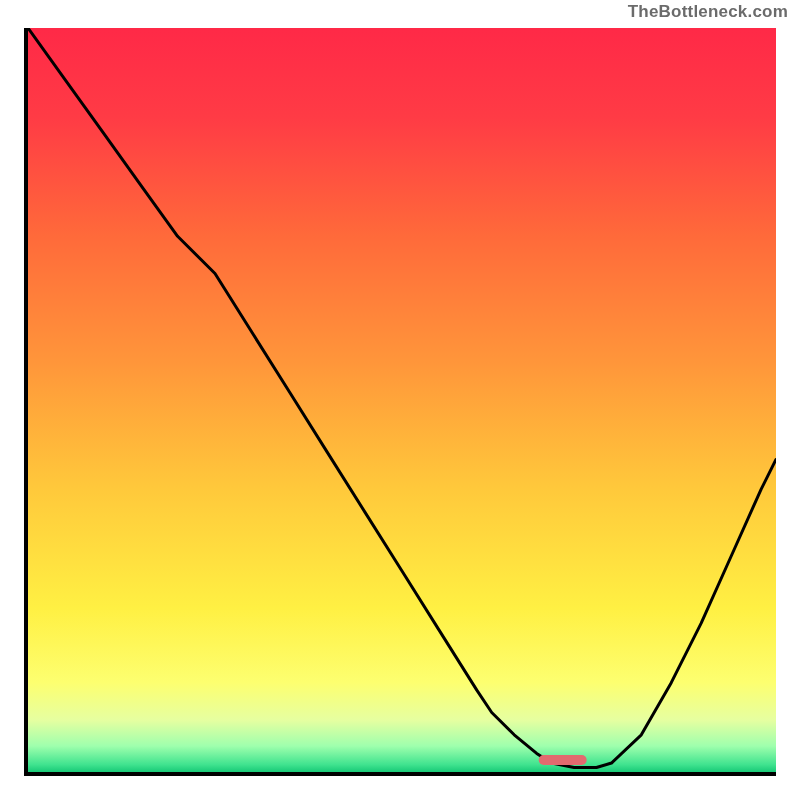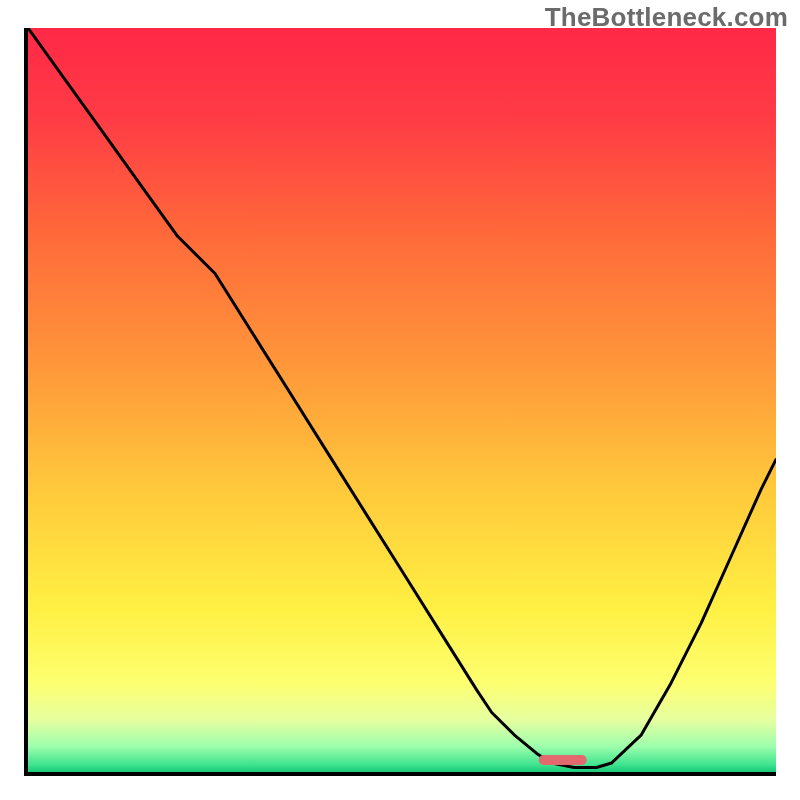"TheBottleneck.com" .watermark { font-size: 26px -> 17px }
